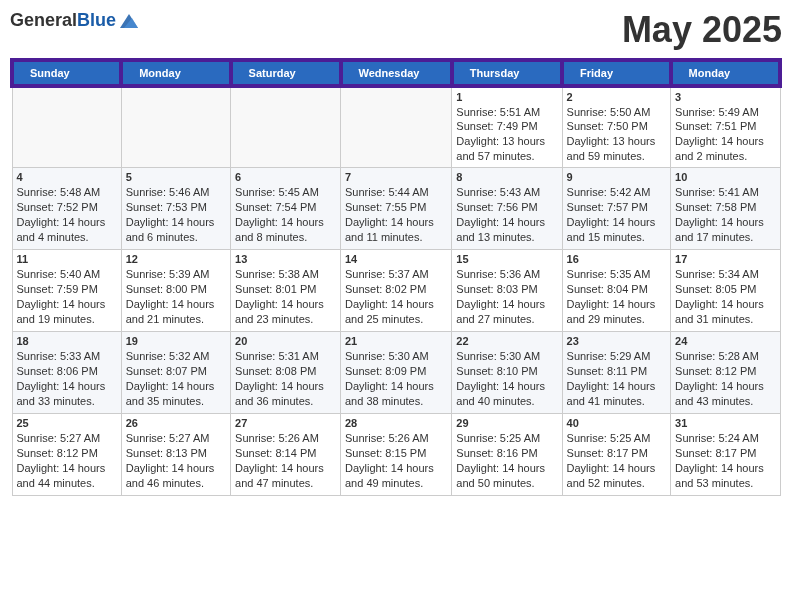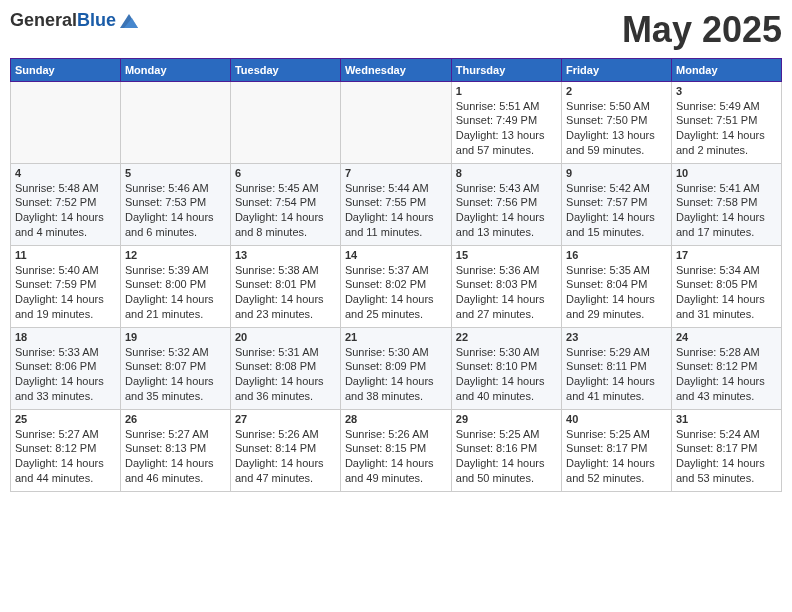"Sunday" .calendar thead tr th { border: 1px solid #4c1d95 -> 4px solid #4c1d95; padding: 5px 4px -> 5px 16px }
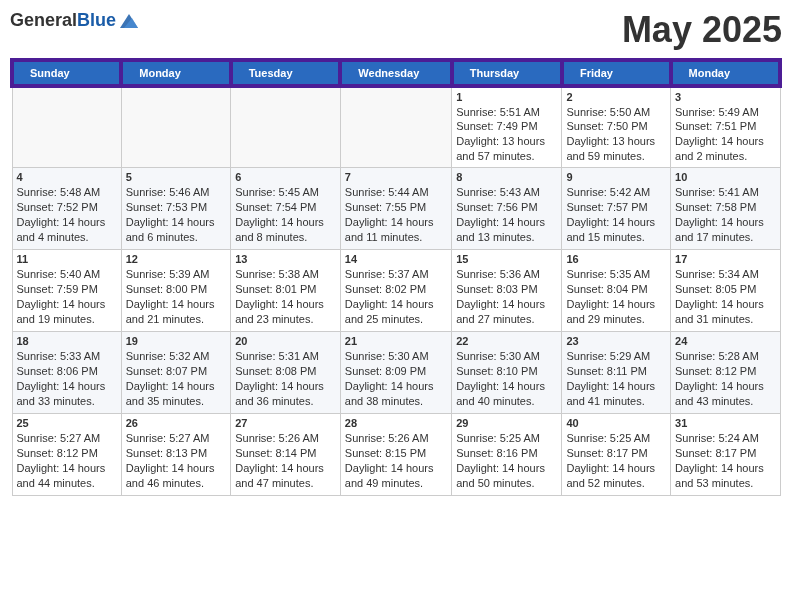"Tuesday" th { text: Tuesday -> Saturday }
